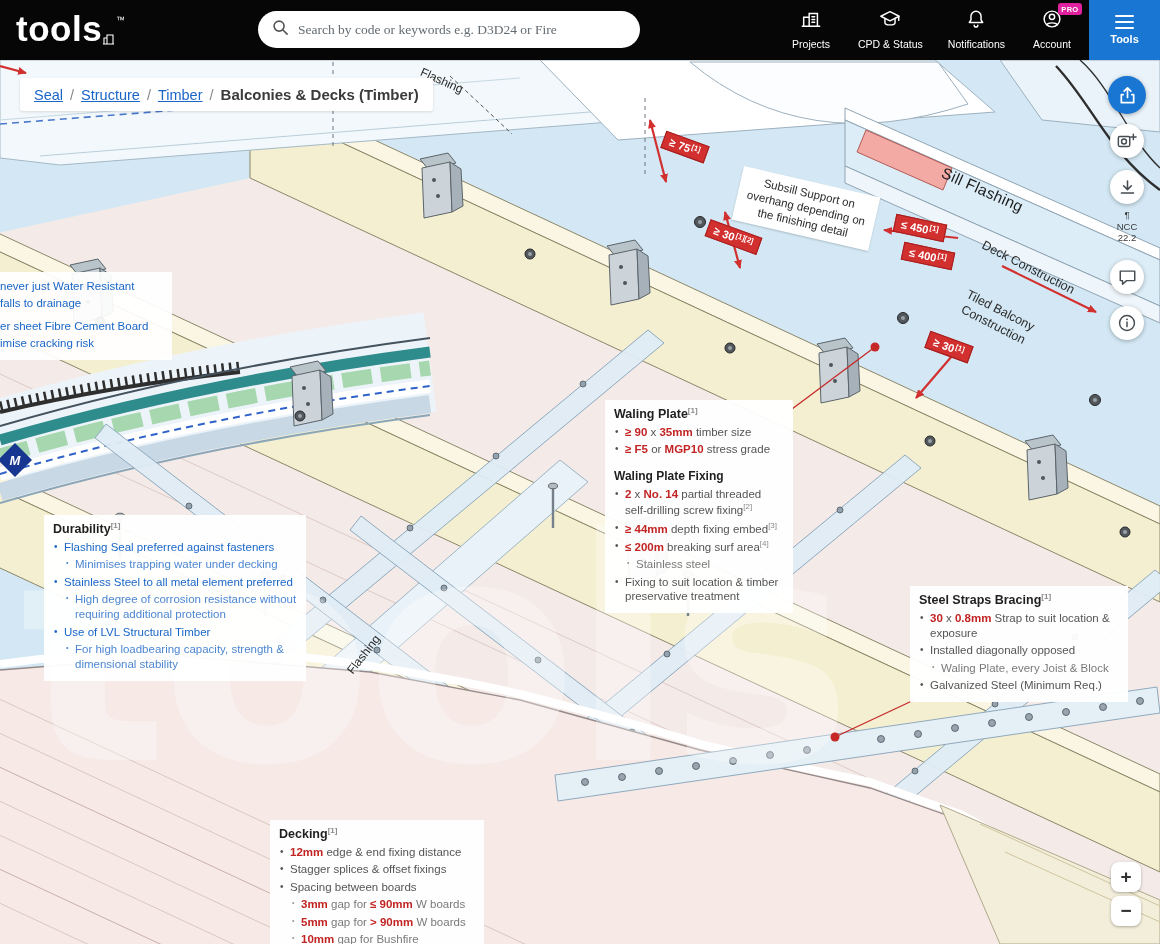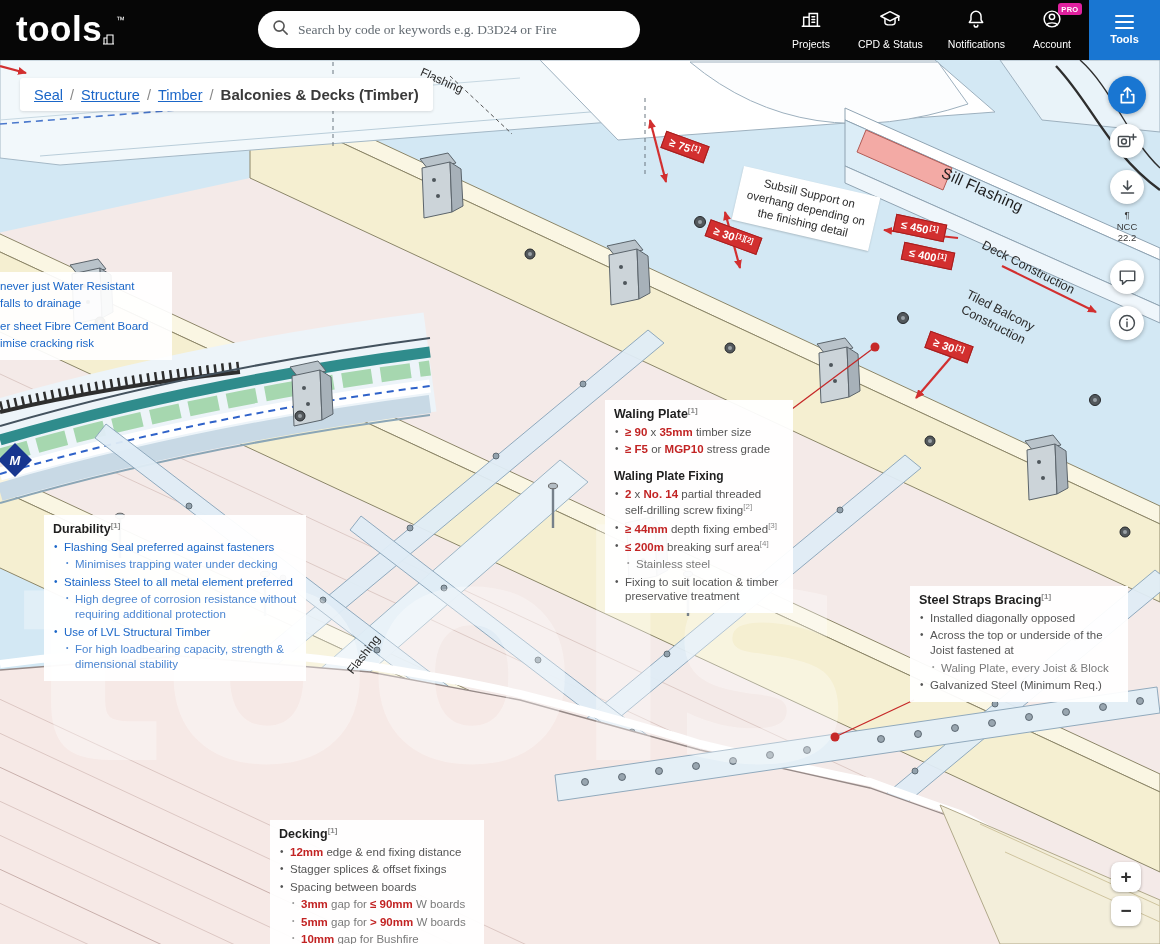"30 x 0.8mm Strap to" div.cl { html: none -> <div><span>30</span><span> x </span><span>0.8mm</span><span> Strap to suit location &amp; exposure</span></div> }
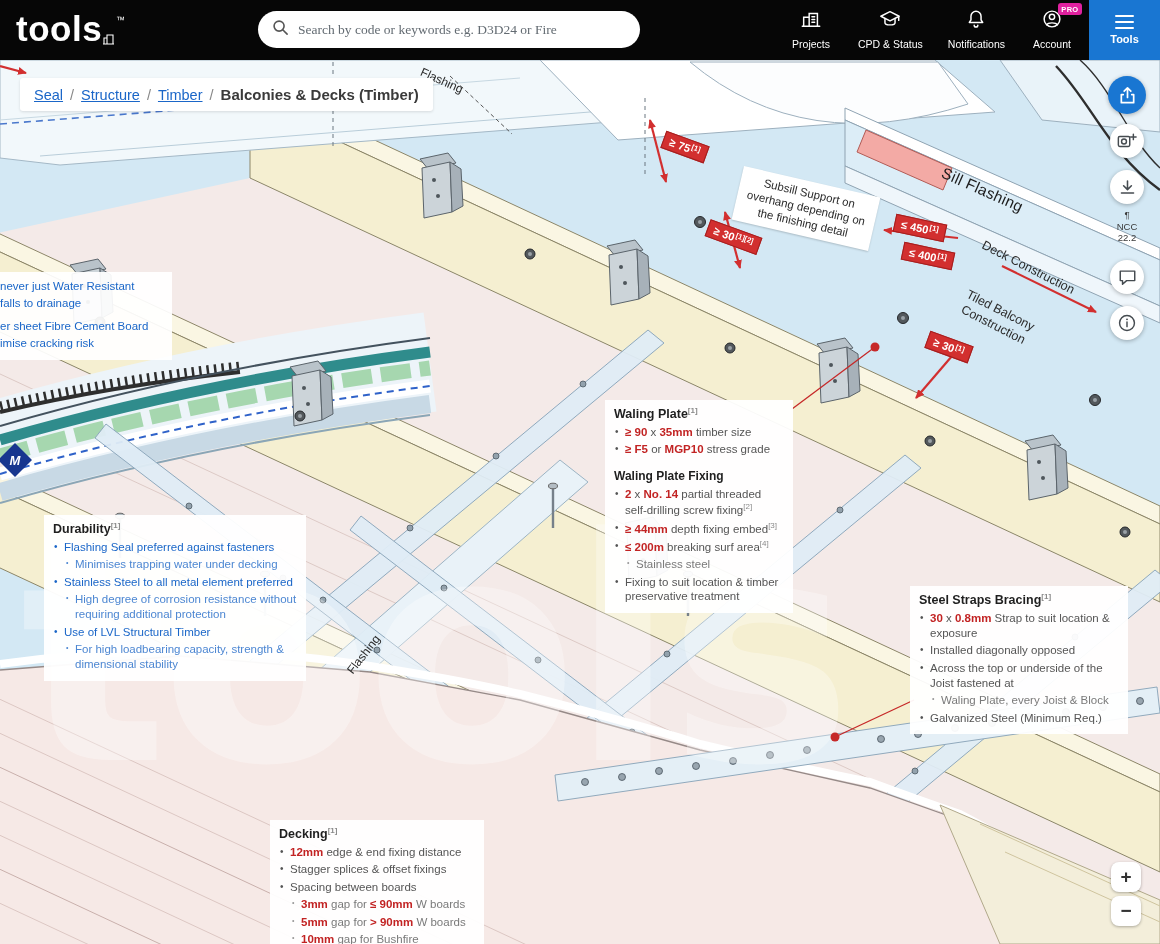"Across the top or underside" div.cl { html: <div><span>Across the top or underside of the Joist fastened at</span></div> -> none }
